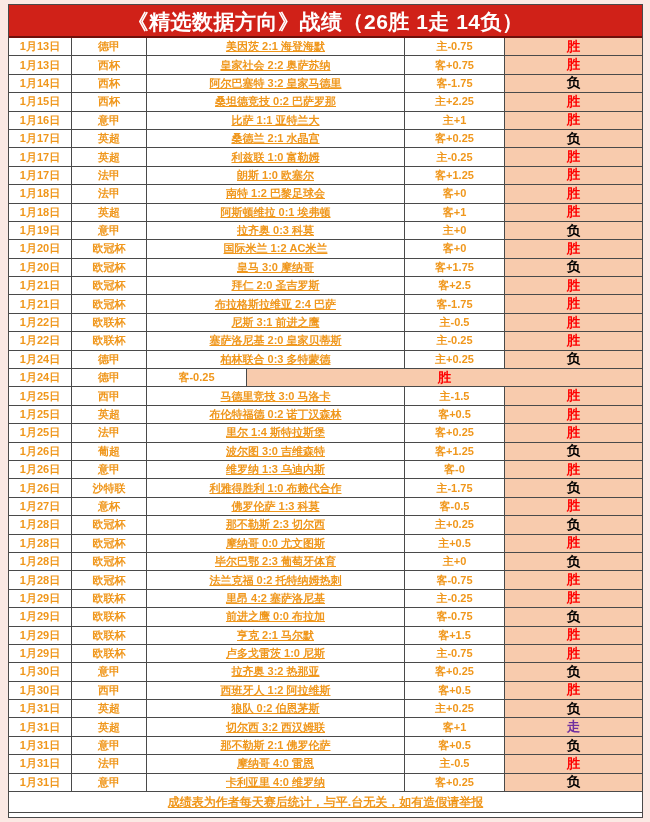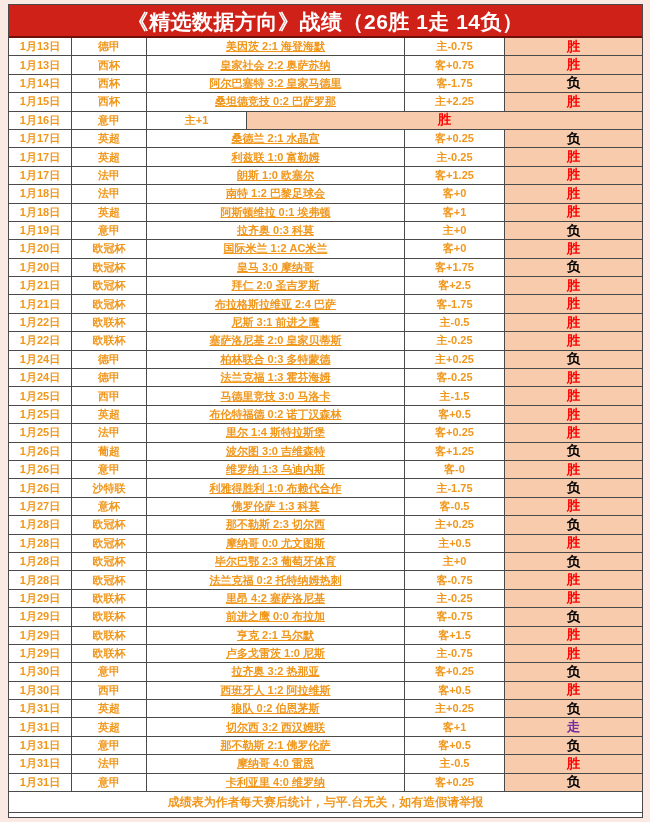"比萨 1:1 亚特兰大" div.cell { html: none -> <div>比萨 1:1 亚特兰大</div> }
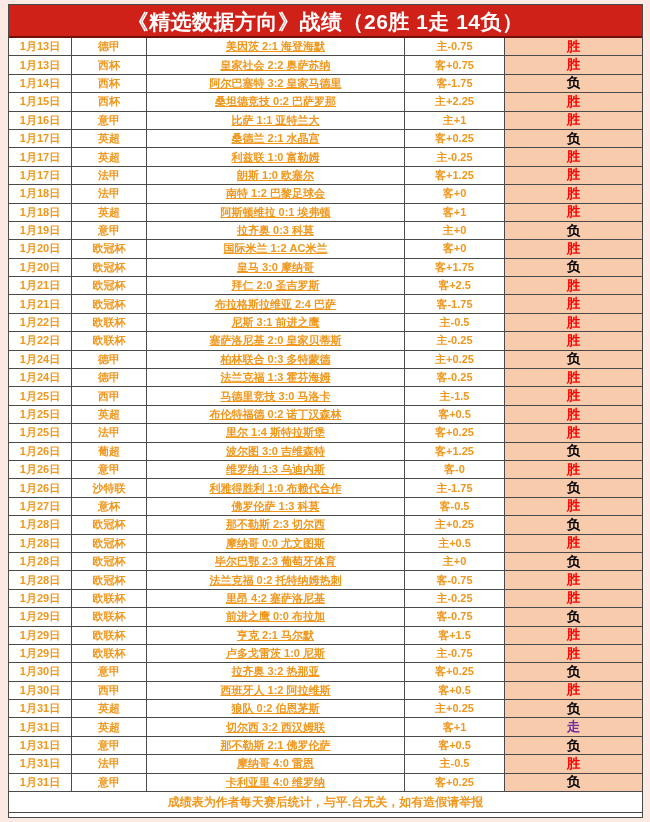"法兰克福 1:3 霍芬海姆" div.cell { html: <div>法兰克福 1:3 霍芬海姆</div> -> none }
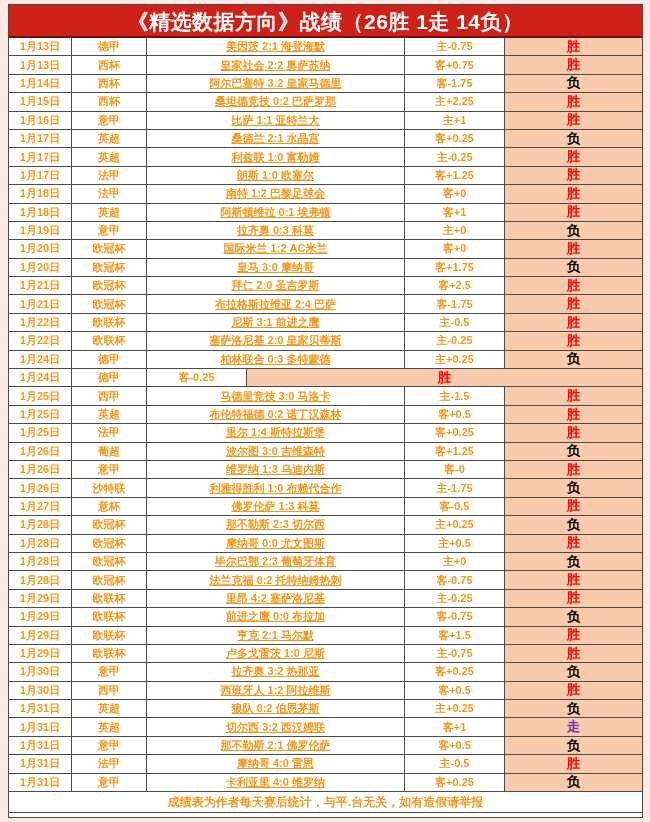"成绩表为作者每天赛后统计，与平.台无关，如有造假请举报" .footer-row { text-decoration: none -> underline }
